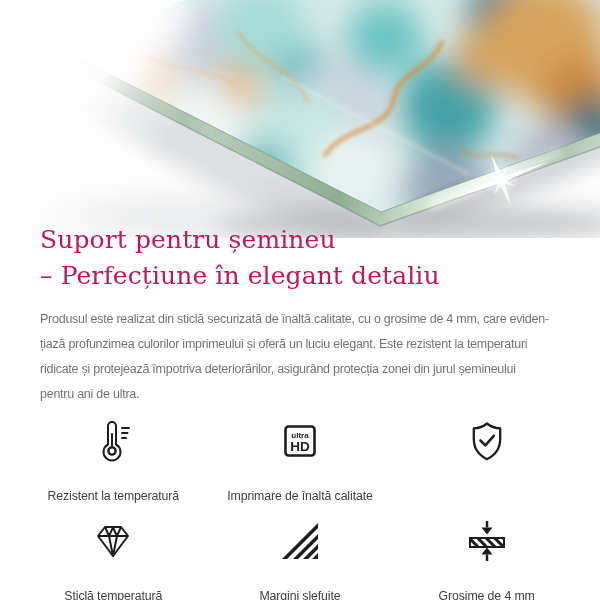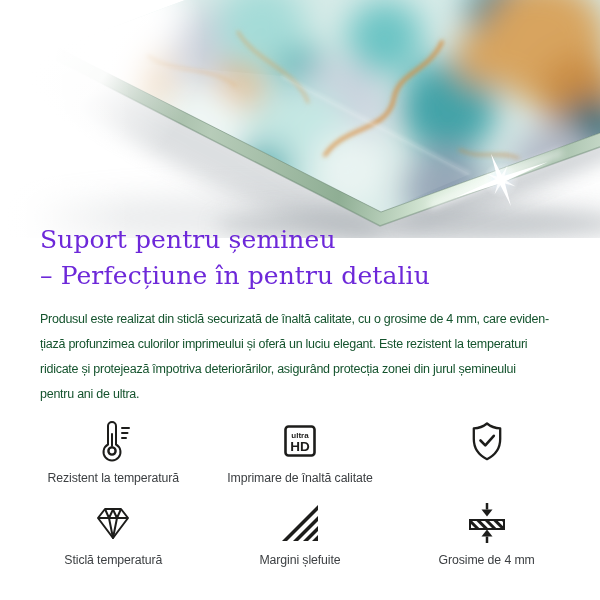"Suport pentru șemineu" .heading { color: #6d28d9 -> #be185d }
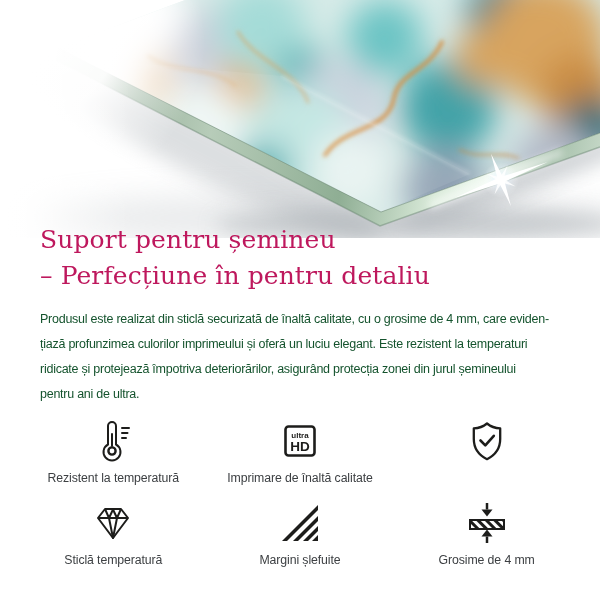"– Perfecțiune în pentru detaliu" span { text: pentru -> elegant }
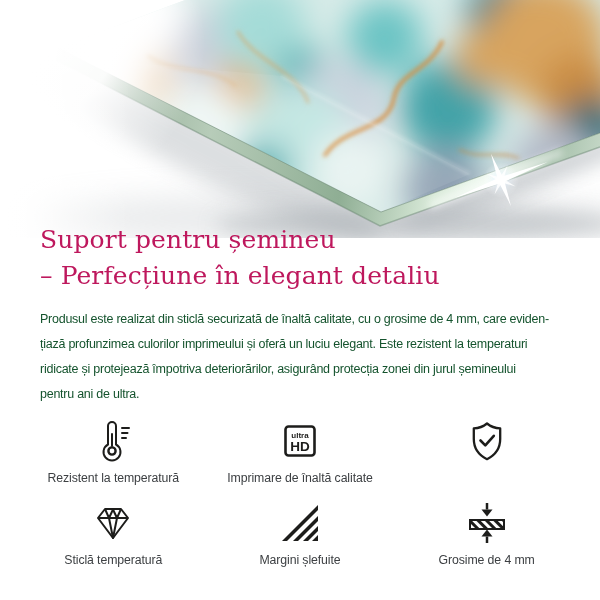"Produsul este realizat din sticlă" .pline { color: #14532d -> #737373 }
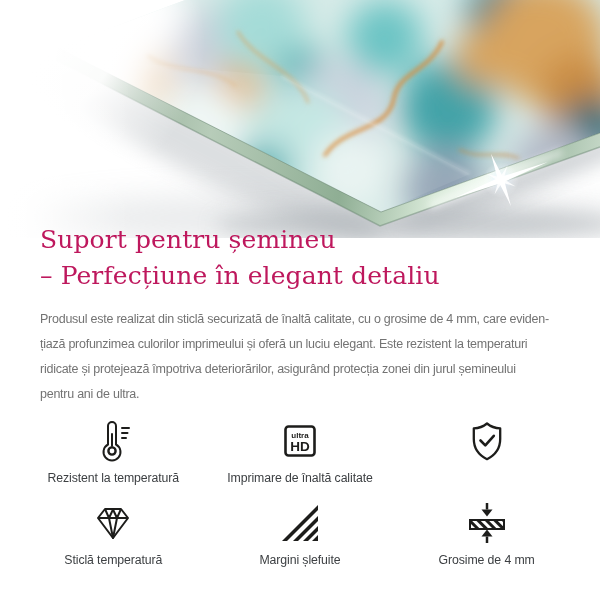"Rezistent la temperatură" .flabel { margin-top: 6px -> 24px }
